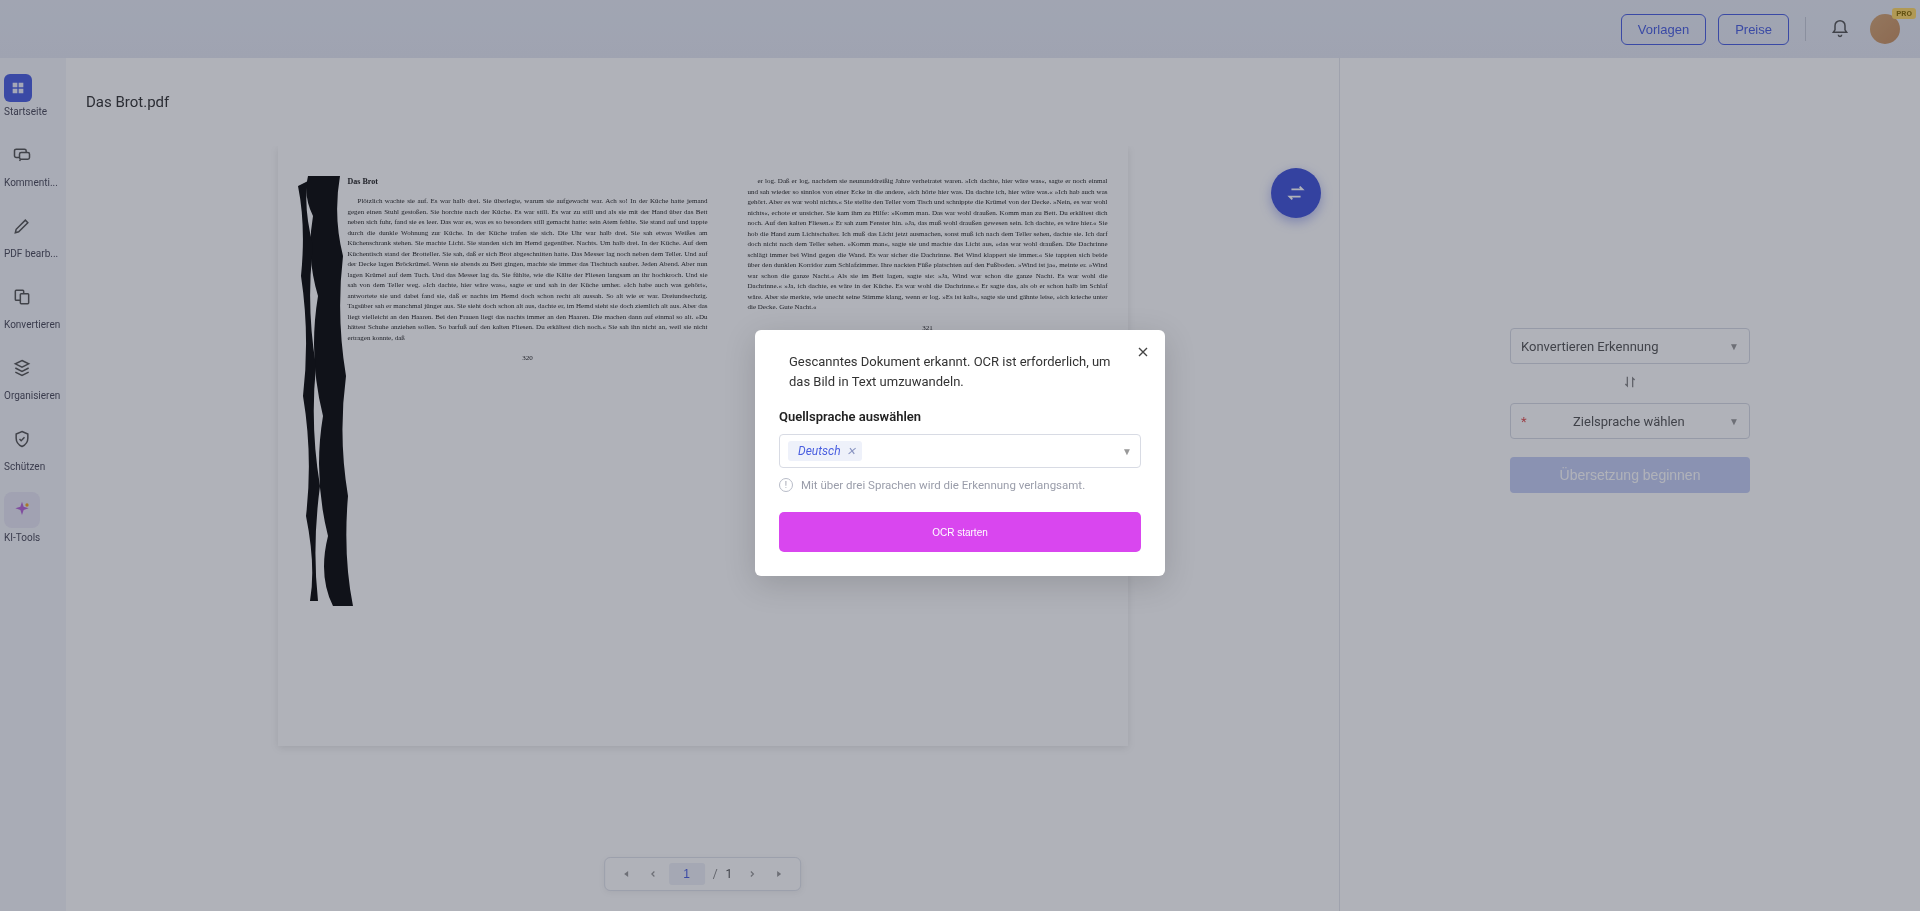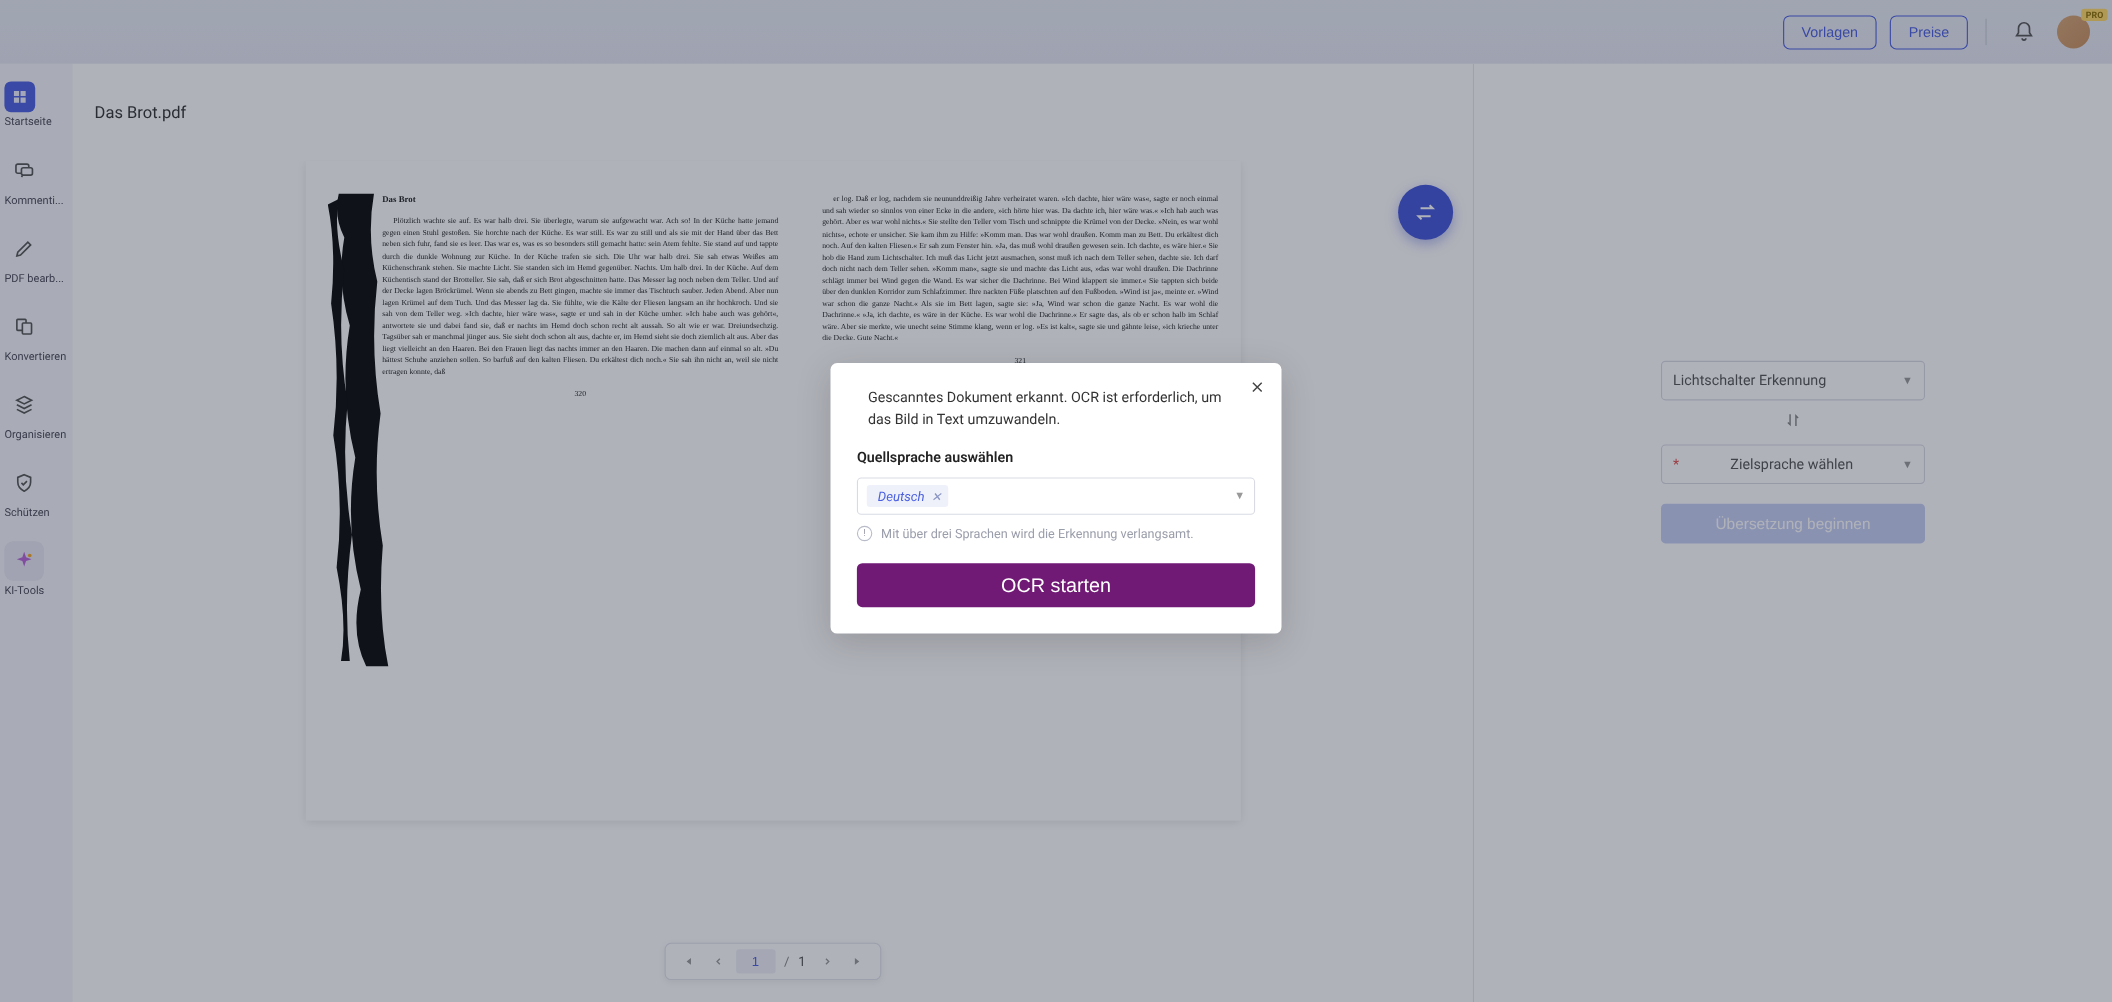"Lichtschalter Erkennung" span { text: Lichtschalter -> Konvertieren }
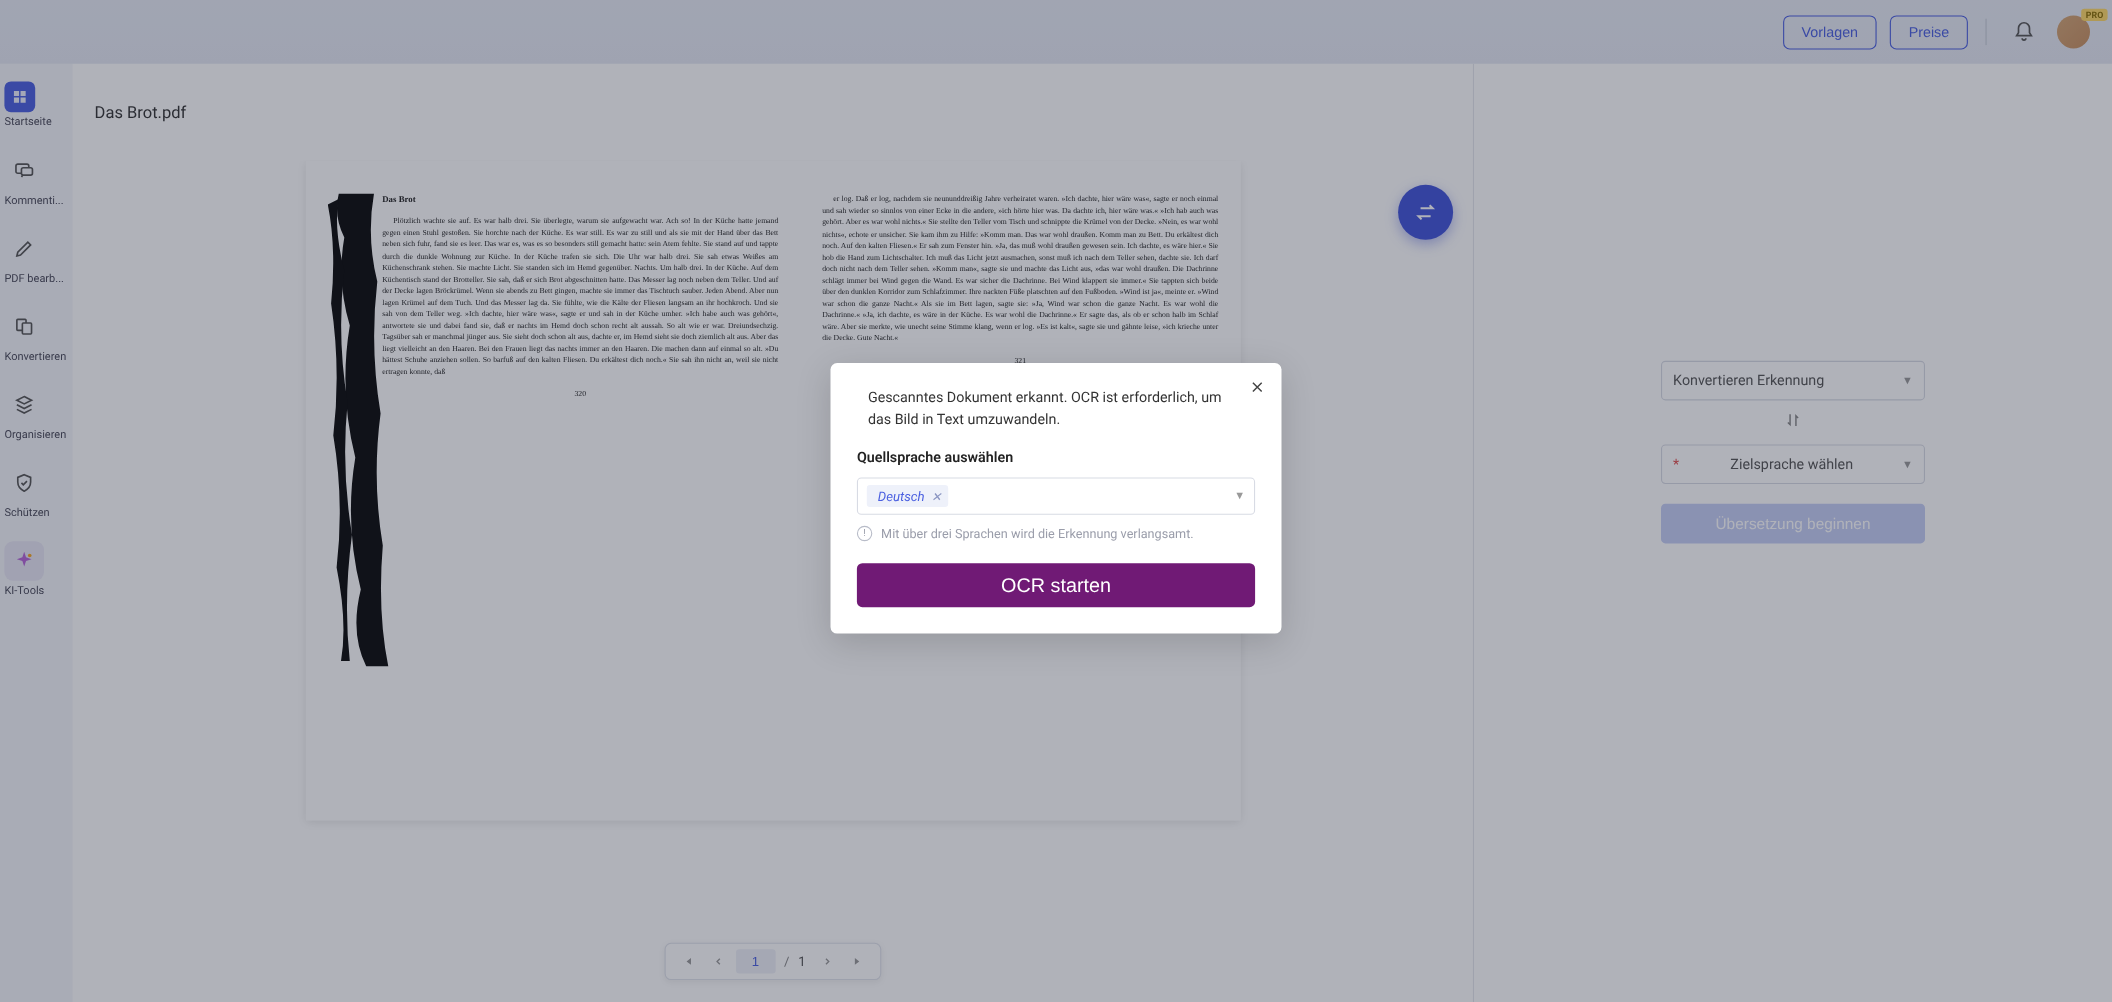"OCR starten" .btn-primary { background: #701a75 -> #d946ef; font-size: 18px -> 10px }
